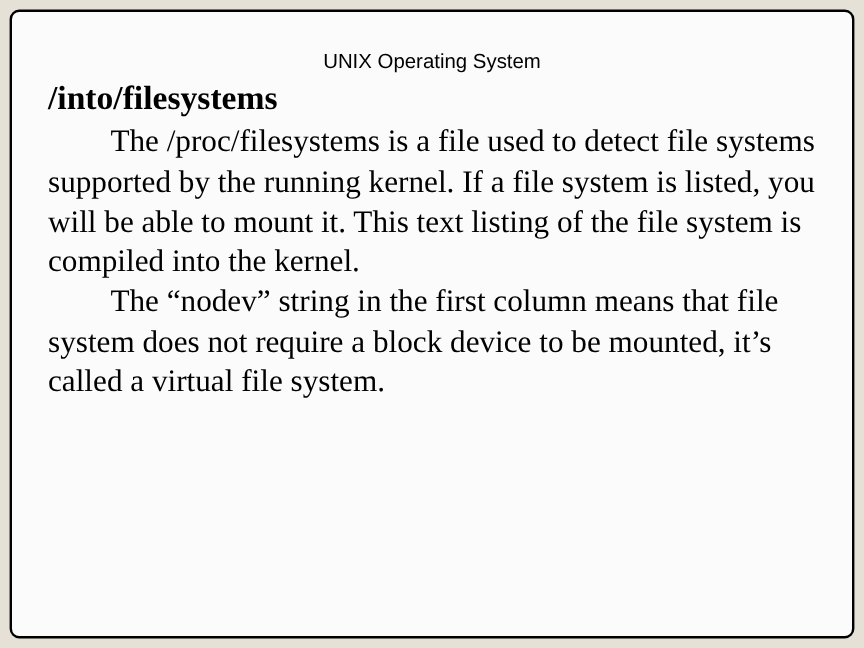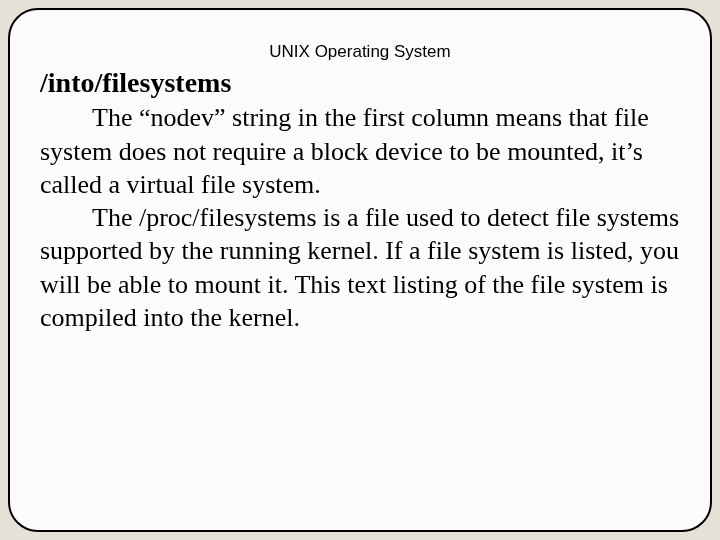"UNIX Operating System" .slide-frame { border-radius: 30px -> 8px }
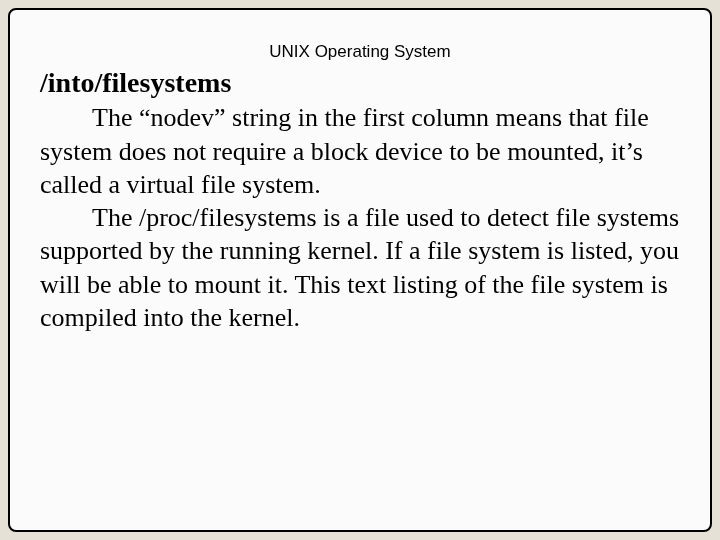"The “nodev” string in the" span.para { order: before "The /proc/filesystems is a file" -> after "The /proc/filesystems is a file" }
